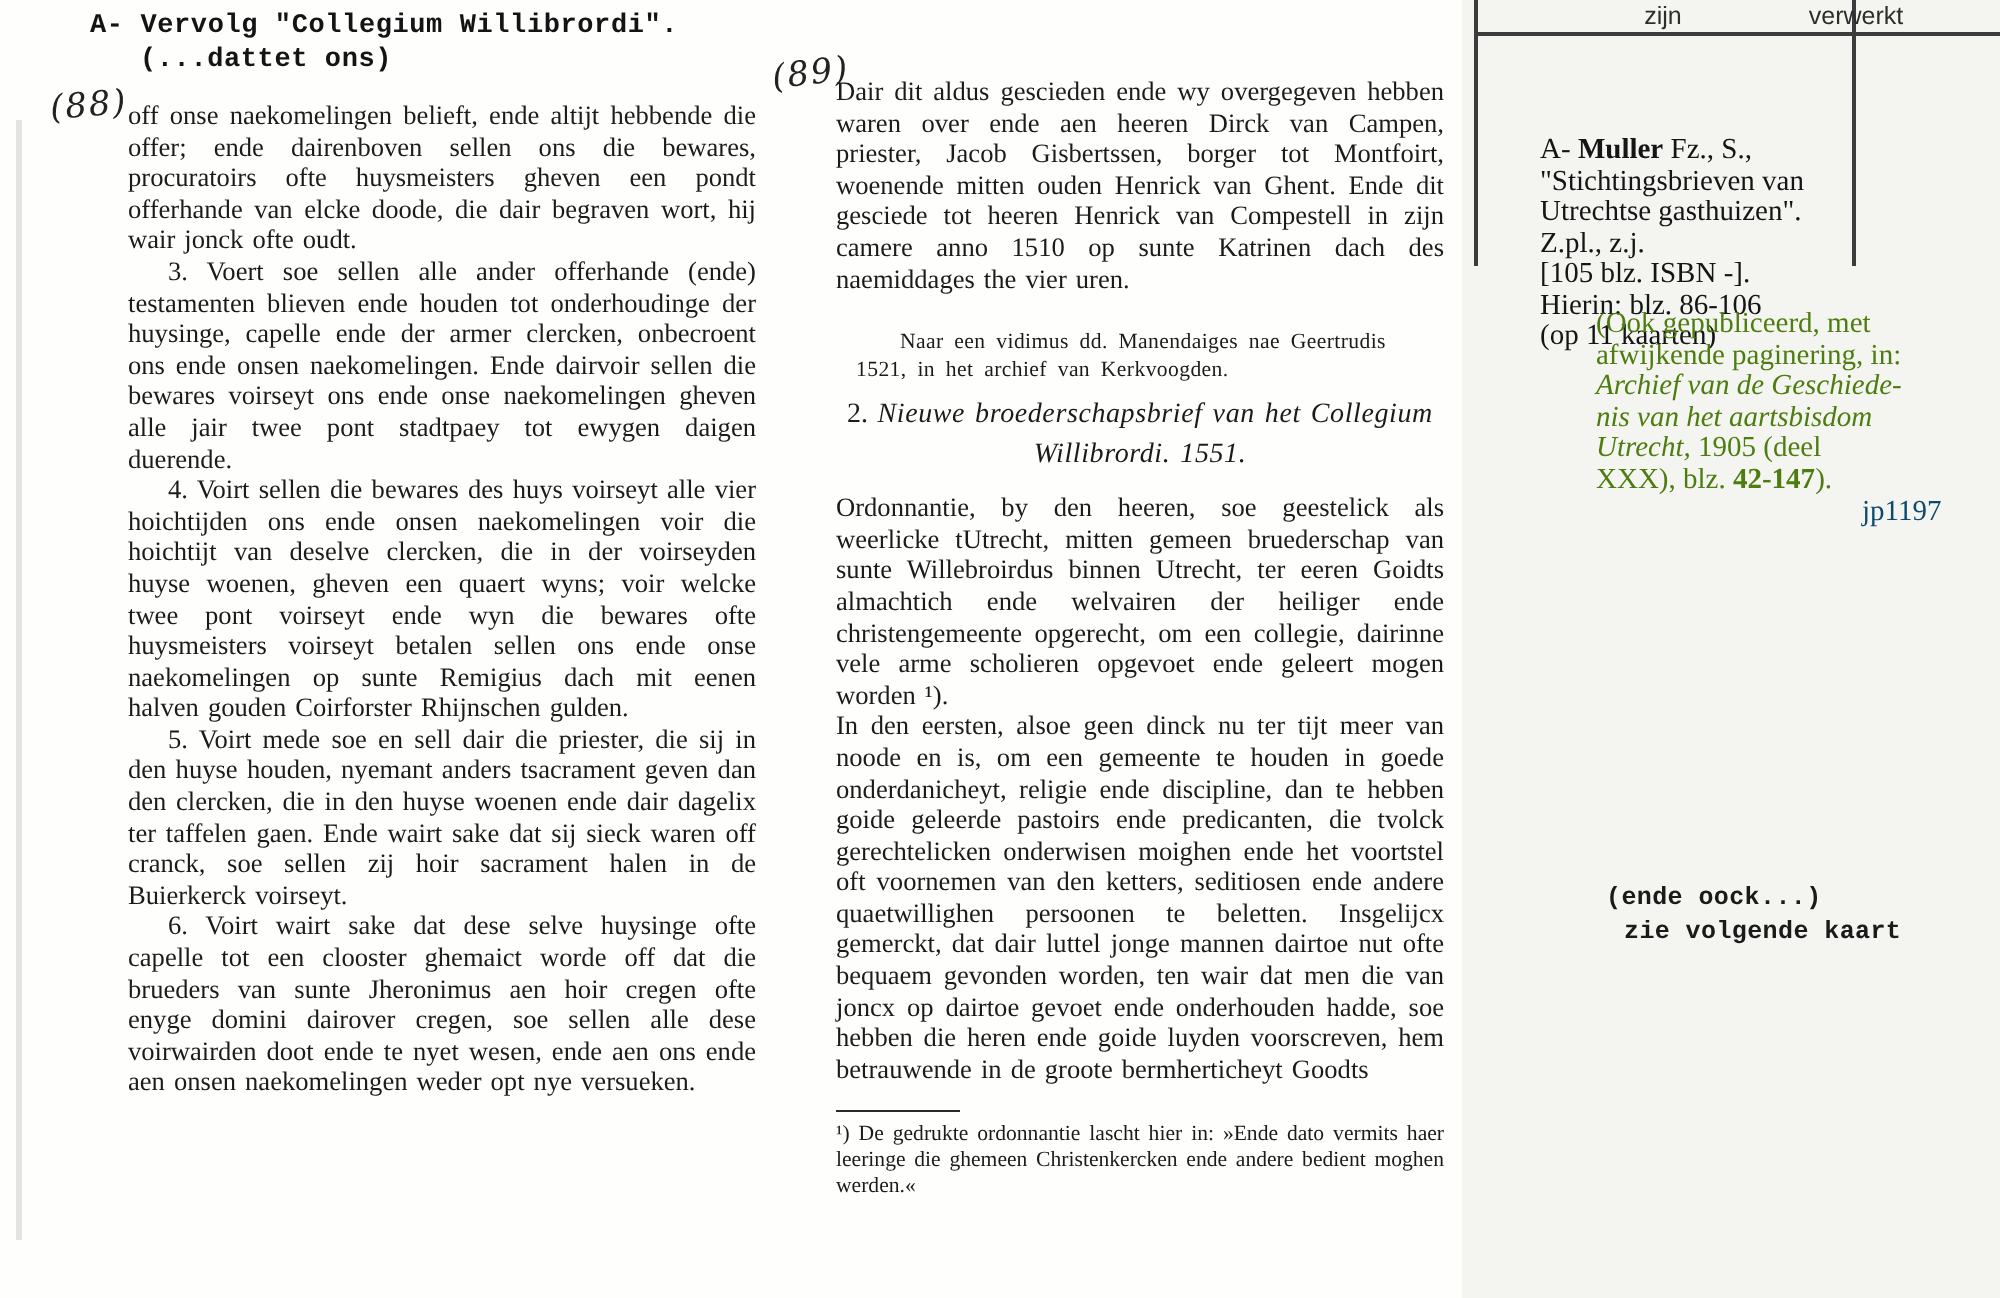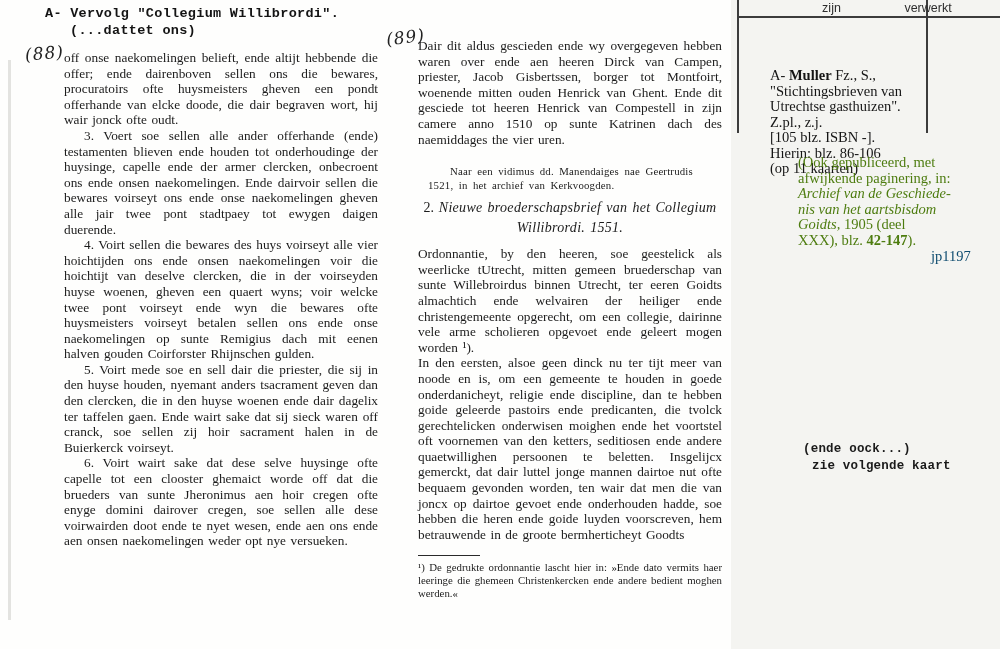"Goidts," span.i { text: Goidts -> Utrecht }
